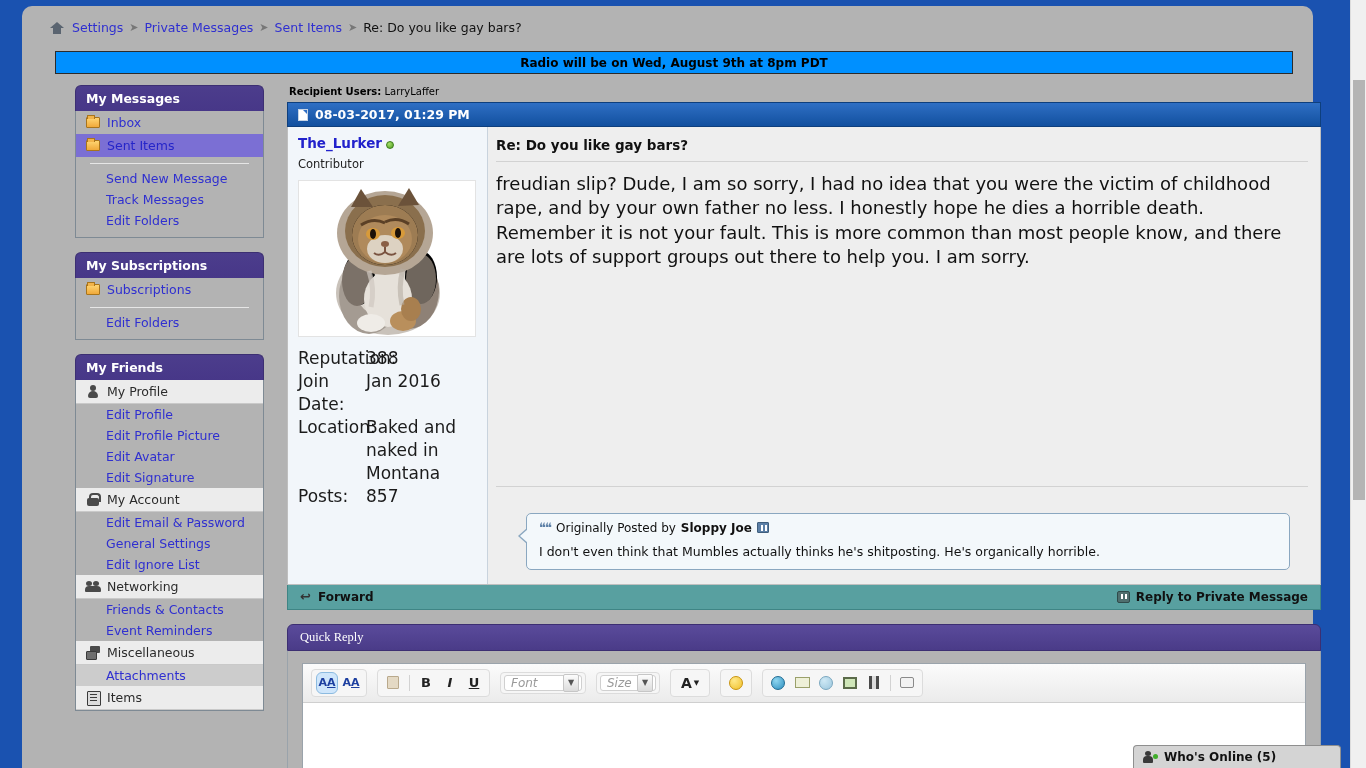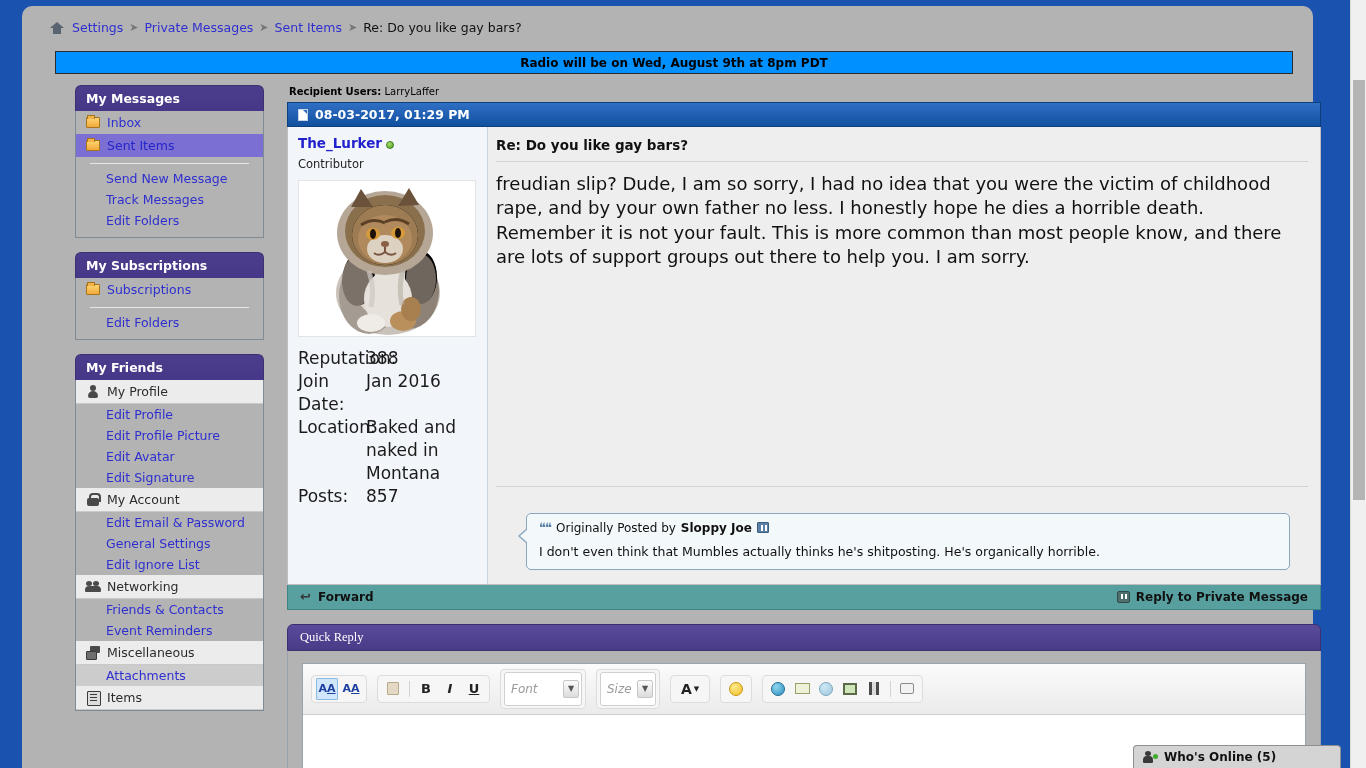"AA" .tb-btn { border-radius: 1px -> 6px }
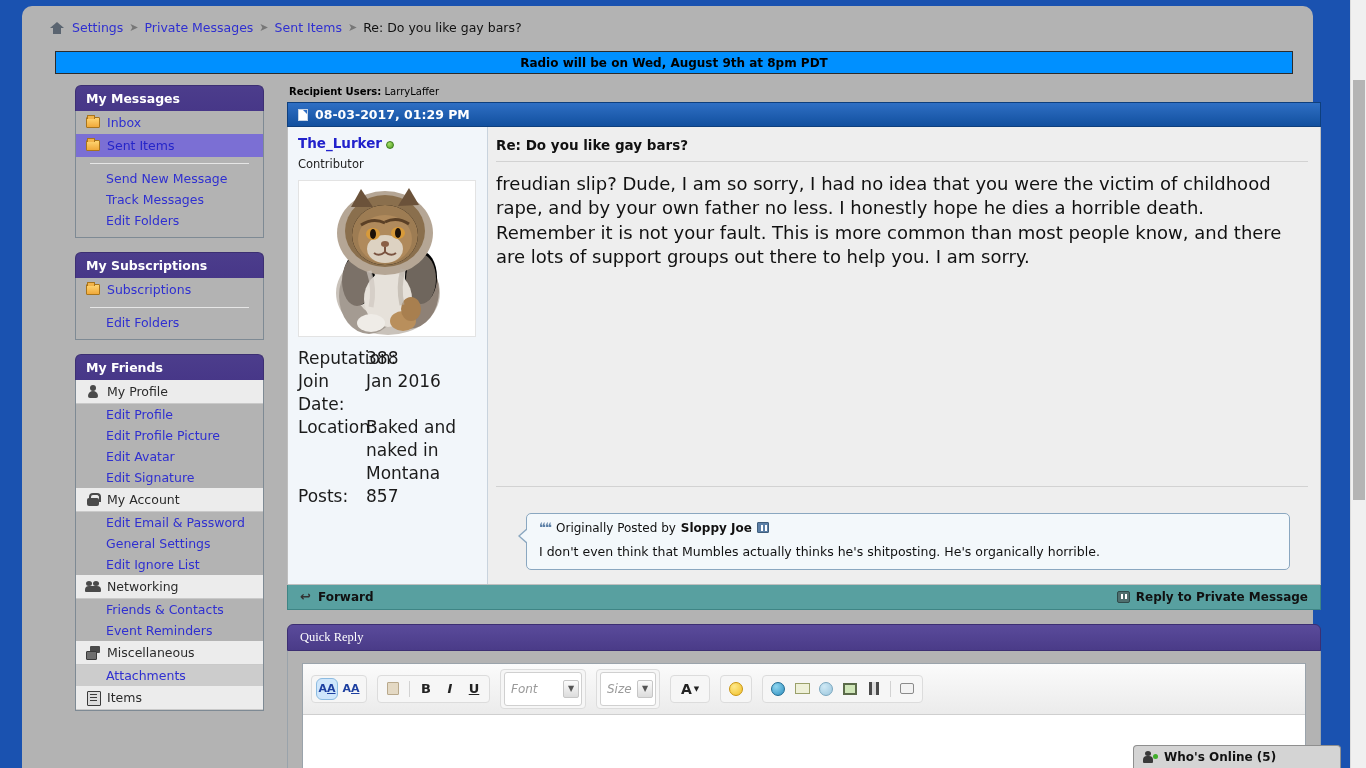"Font" .tb-select { height: 34px -> 16px }
